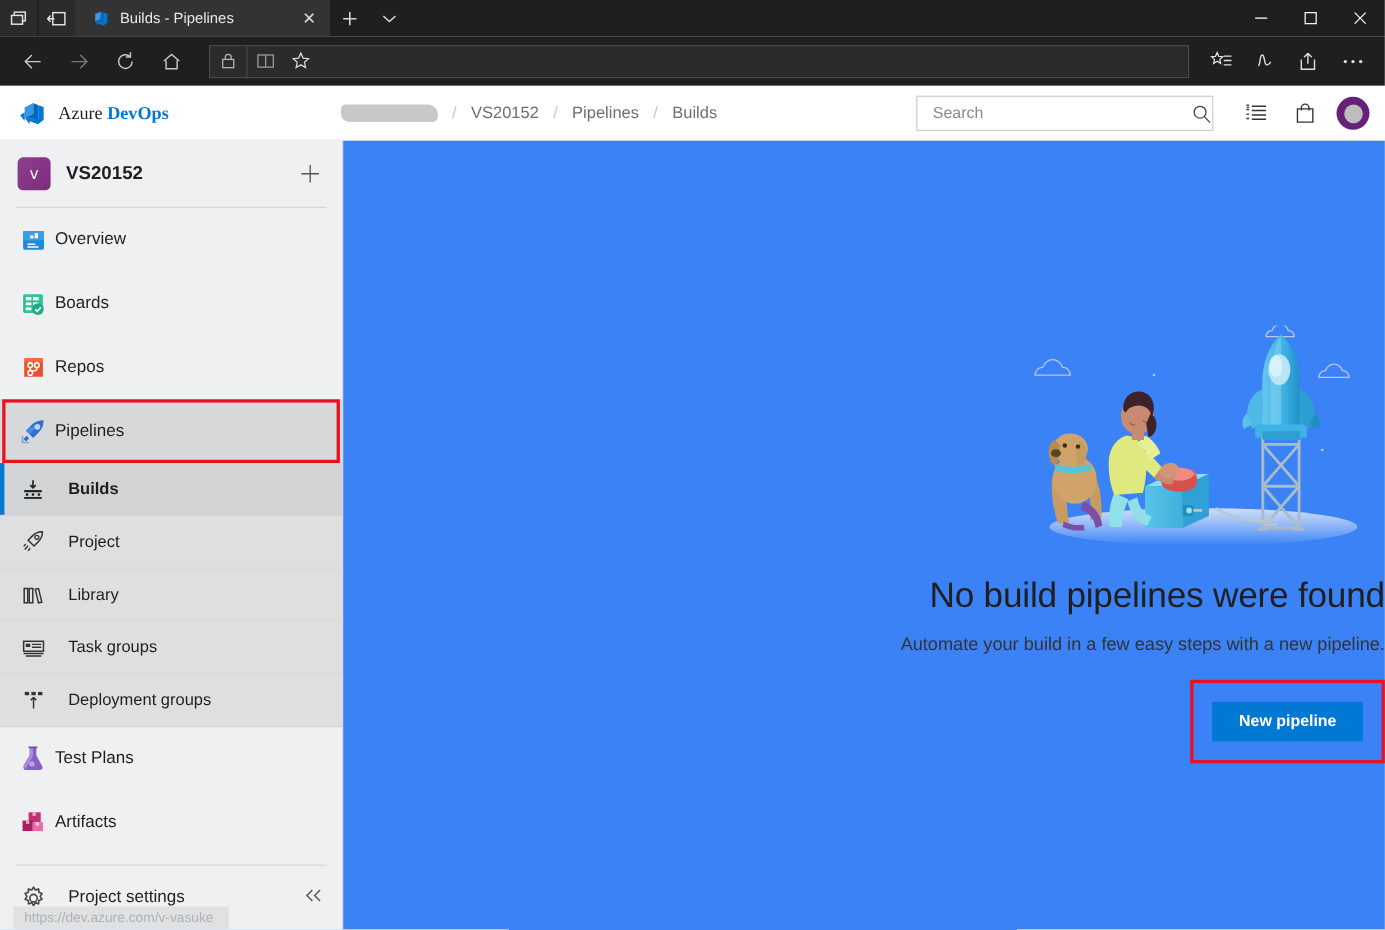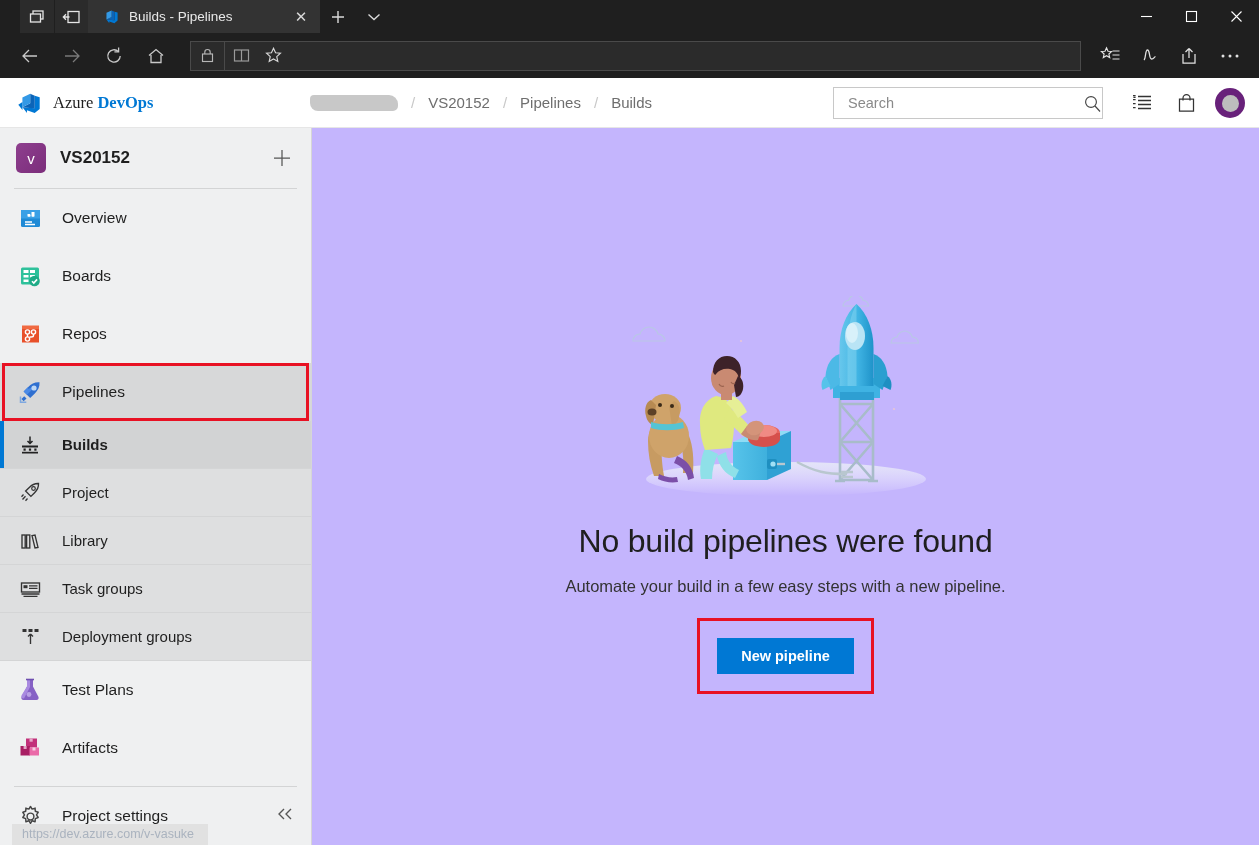"Builds - Pipelines" .browser-titlebar { padding-left: 20px -> none }
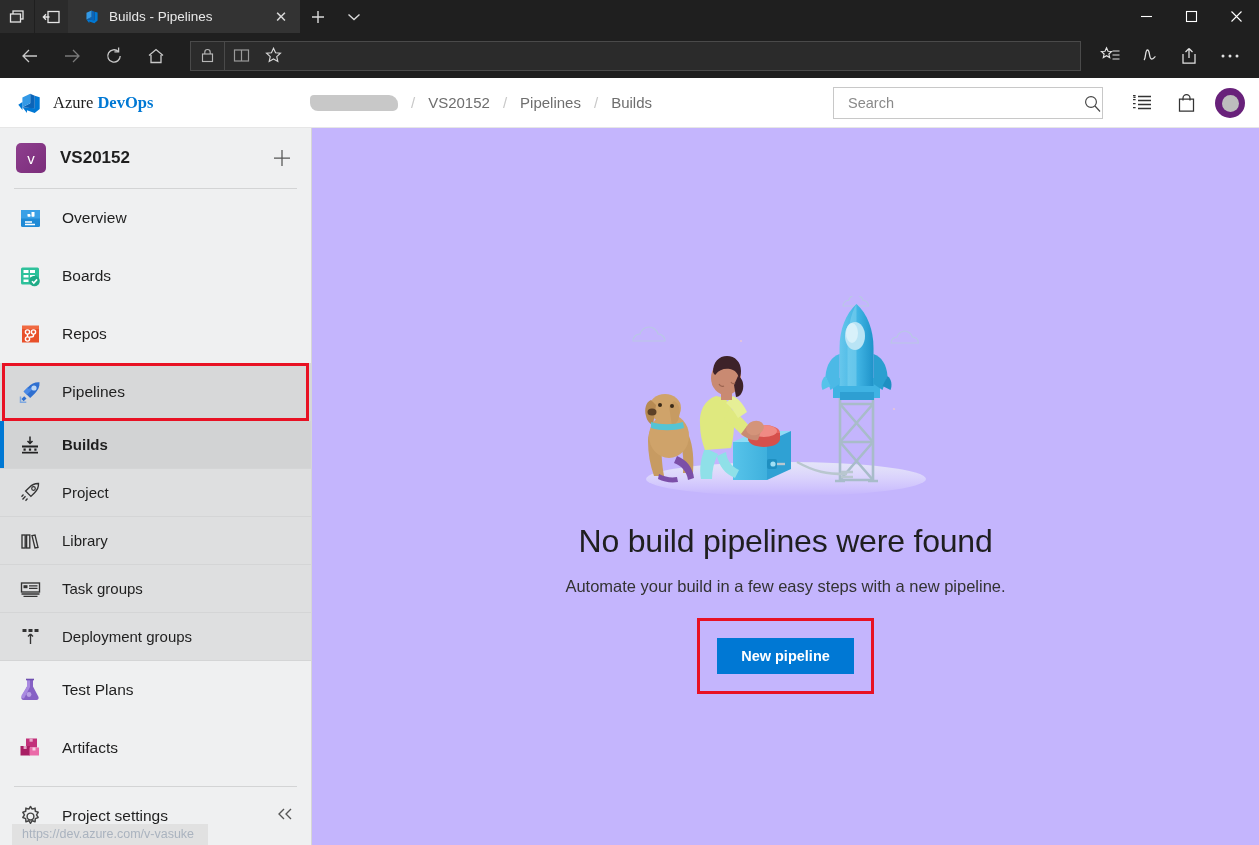"Overview" .nav-item { gap: 18px -> 6px }
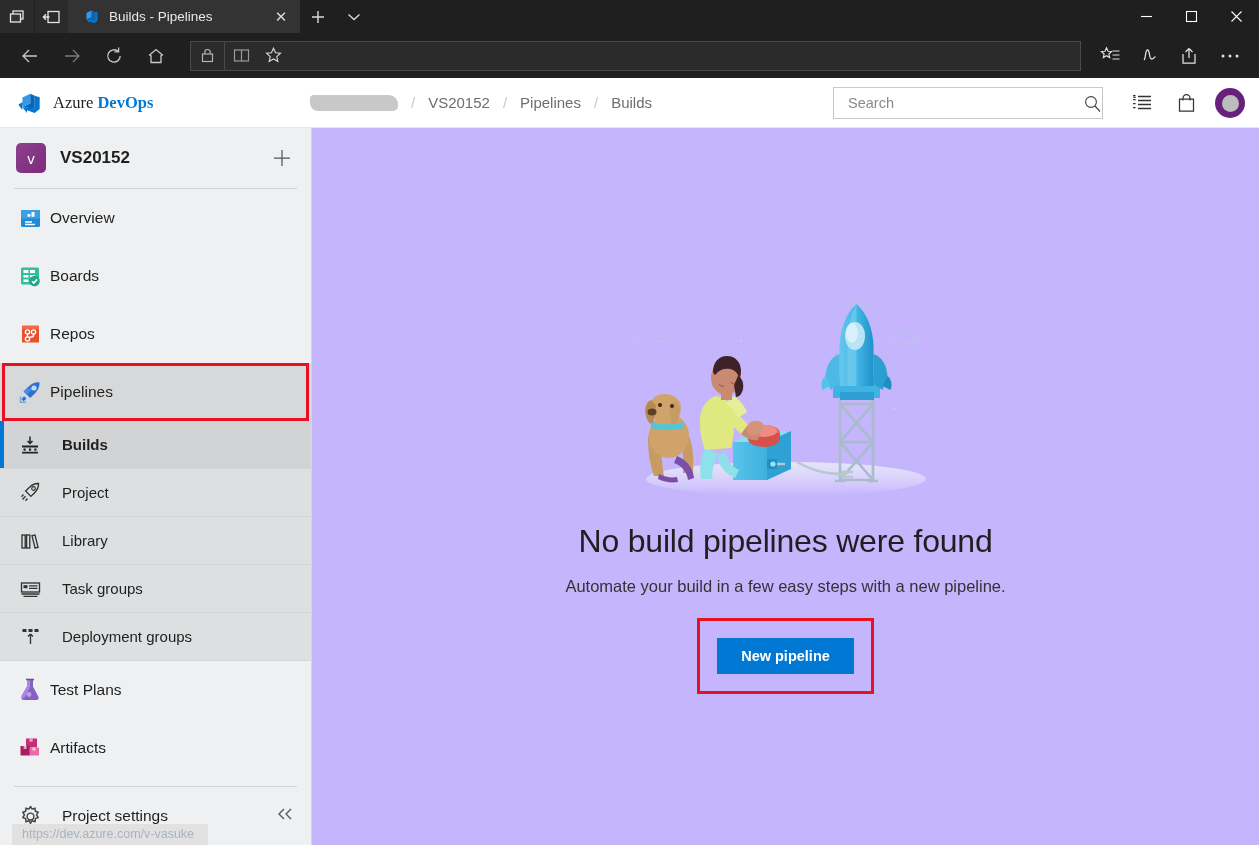"No build pipelines were found" .main { align-items: center -> flex-end; background: #c4b5fd -> #3b82f6 }
